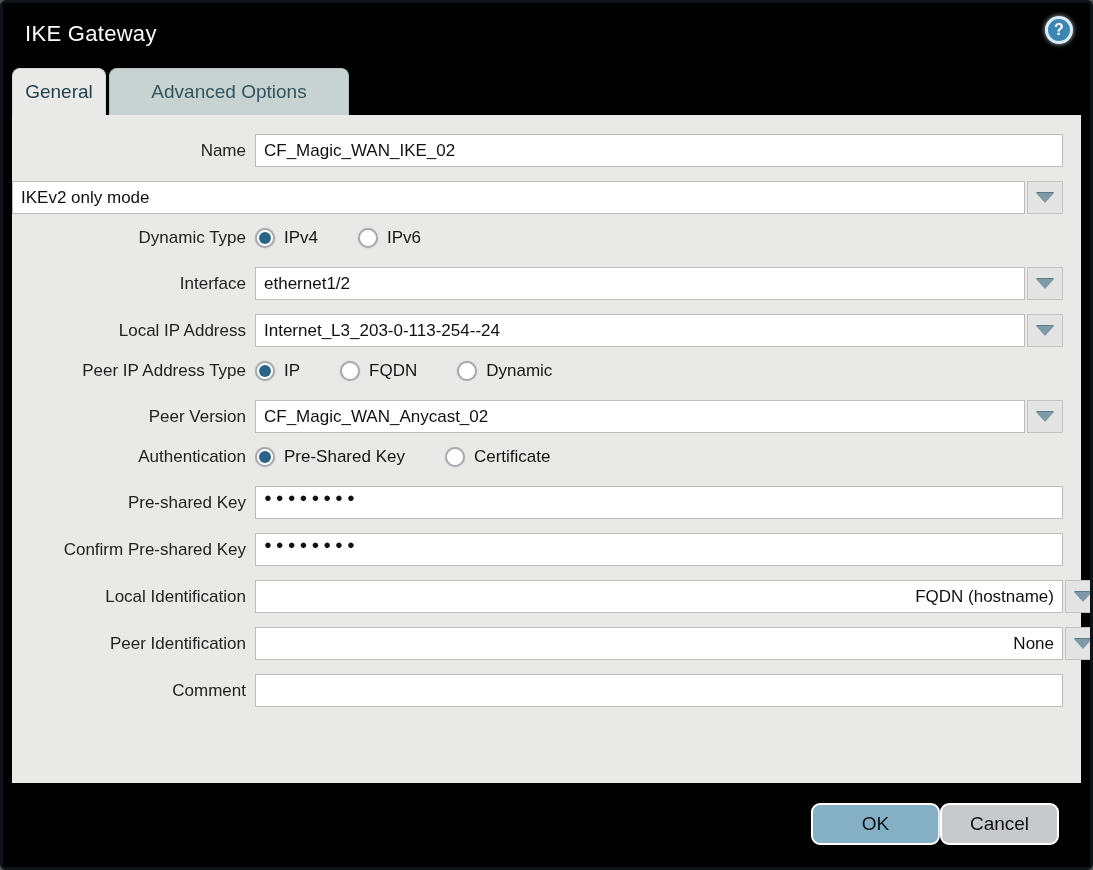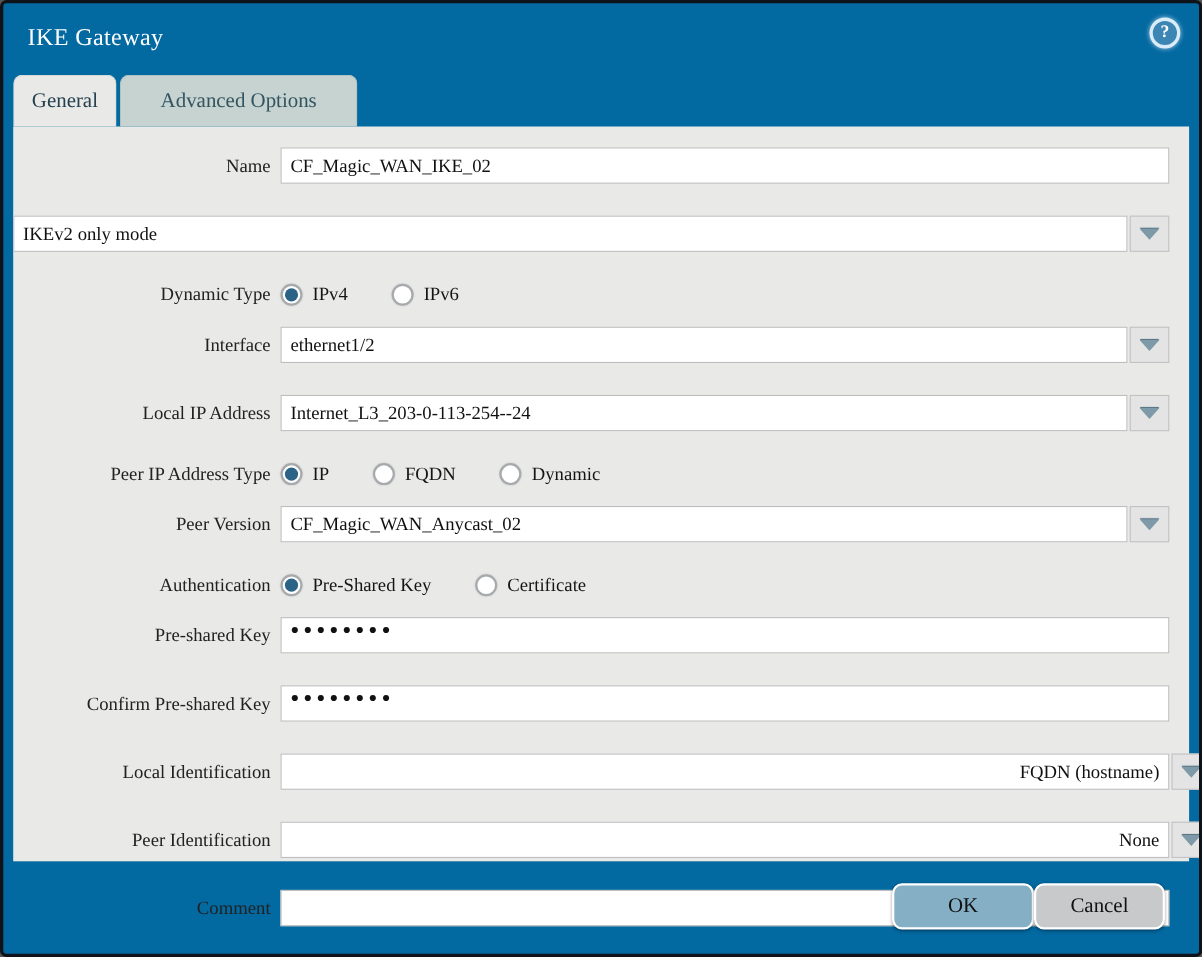"IKE Gateway" .dialog { background: #0369a1 -> #000000; font-family: Liberation Serif, serif -> Liberation Sans, sans-serif }
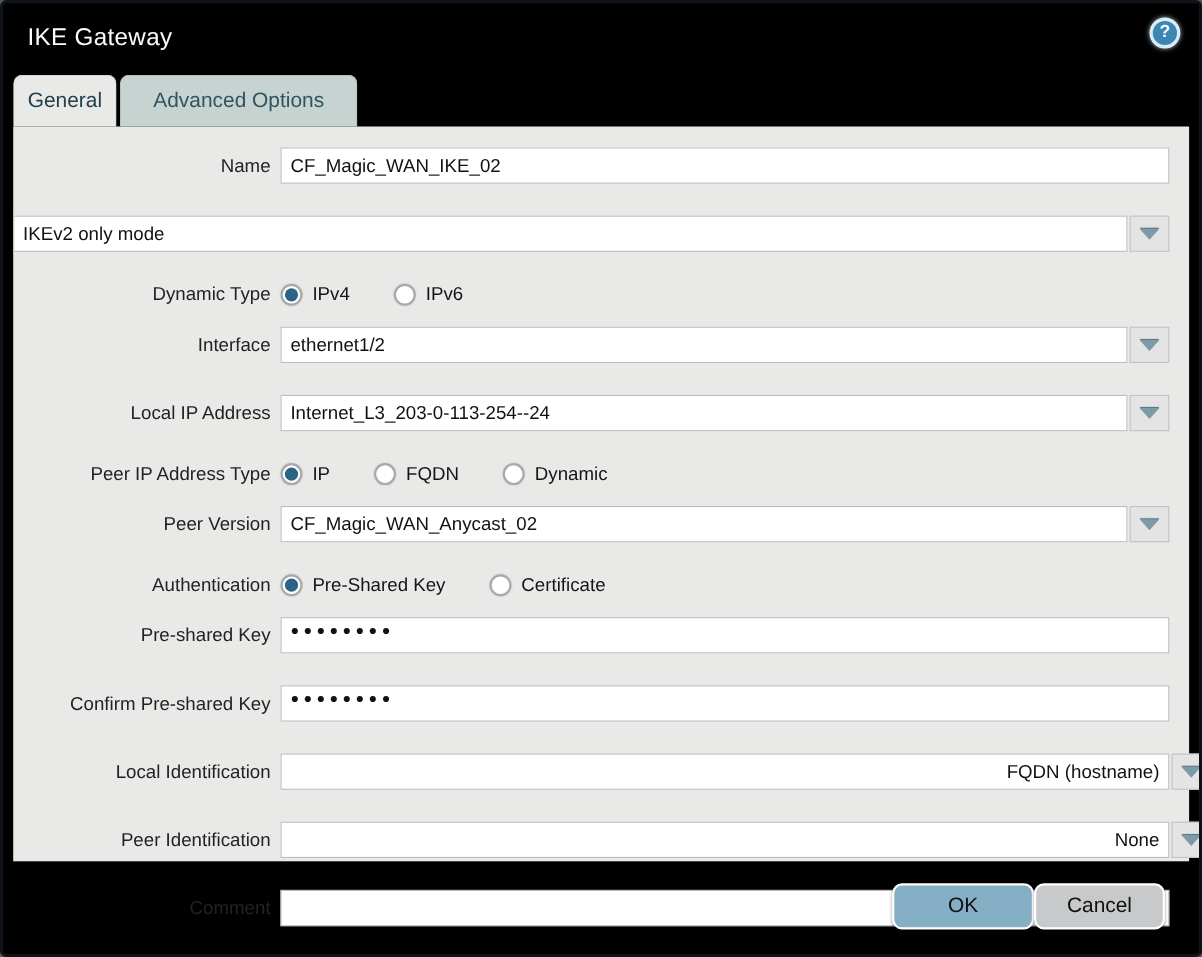"Advanced Options" .tab.inactive { width: 216px -> 240px }
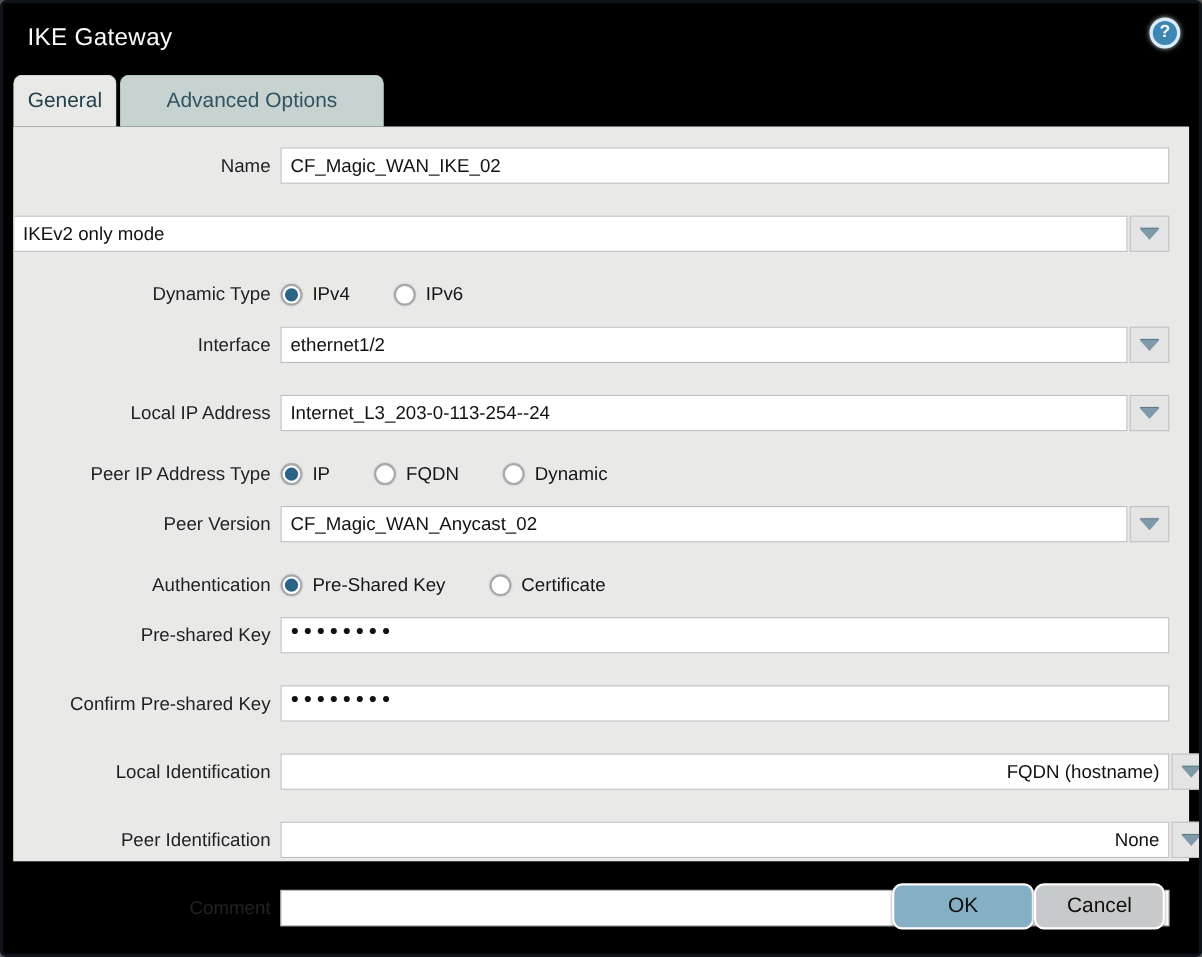"Name" .row { margin-bottom: 29px -> 14px }
